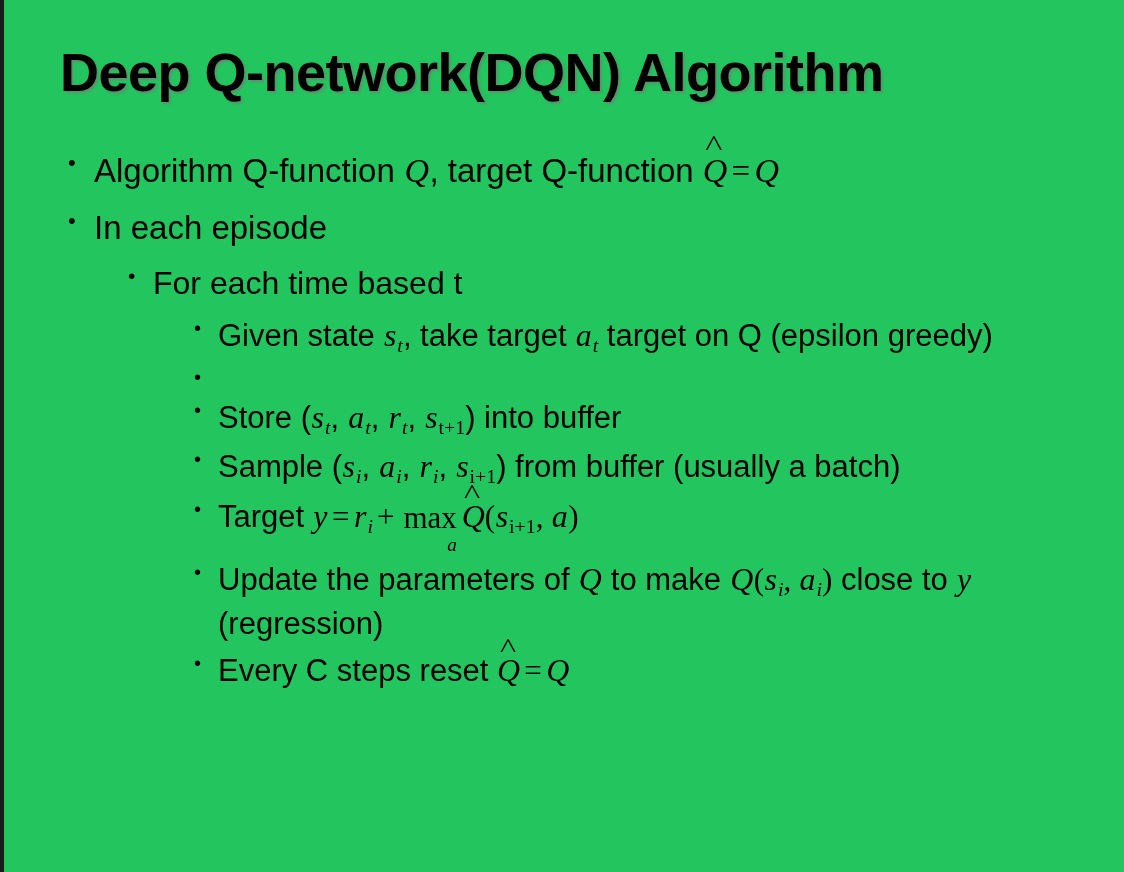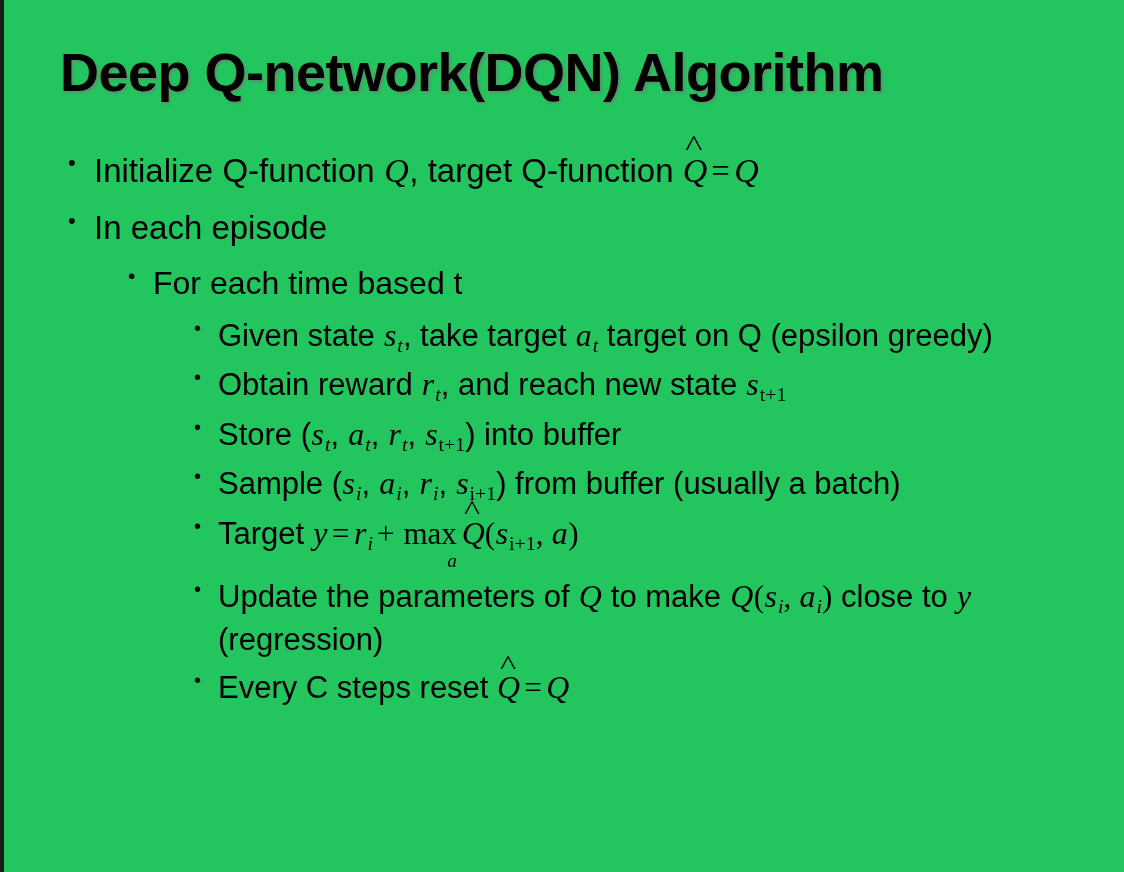"Initialize Q-function" span { text: Initialize -> Algorithm }
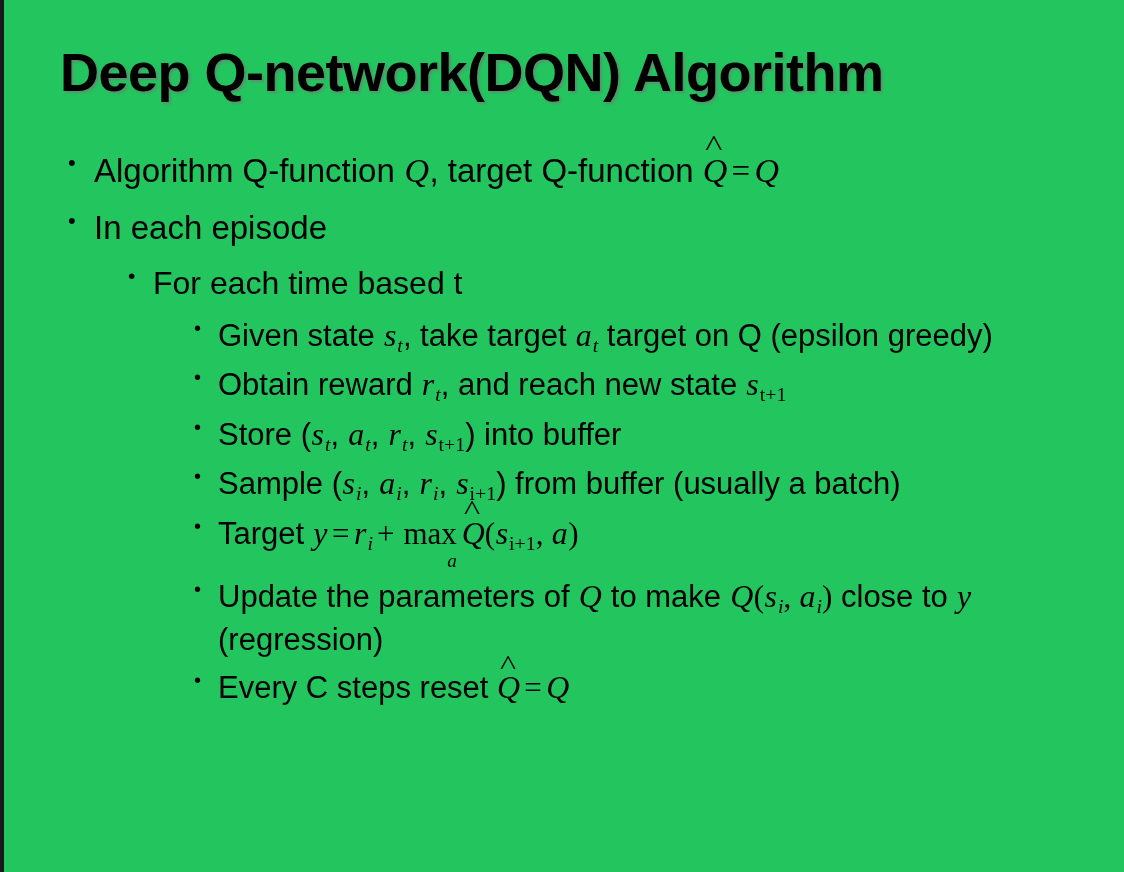"Obtain reward rt, and reach" span.btext { html: <span><span>Obtain reward </span><span>r</span><span><span>t</span></span><span>, and reach new state </span><span>s</span><span><span>t+1</span></span></span> -> none }
